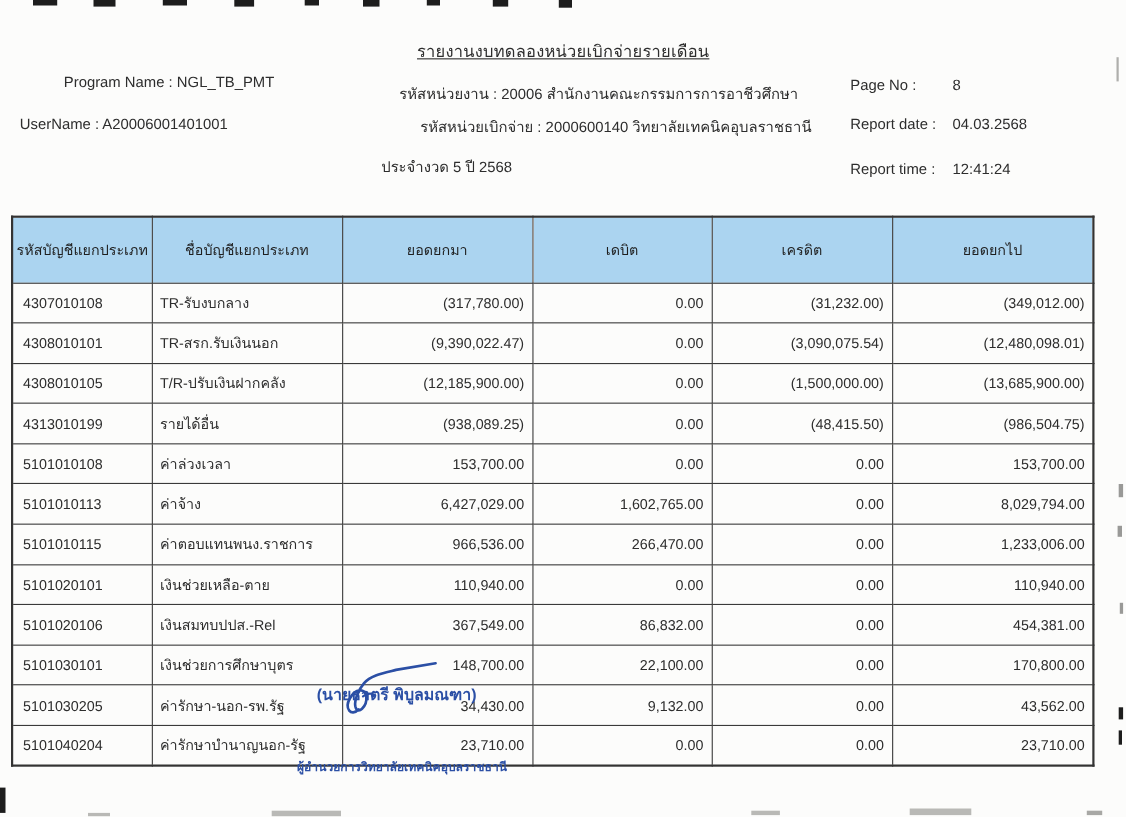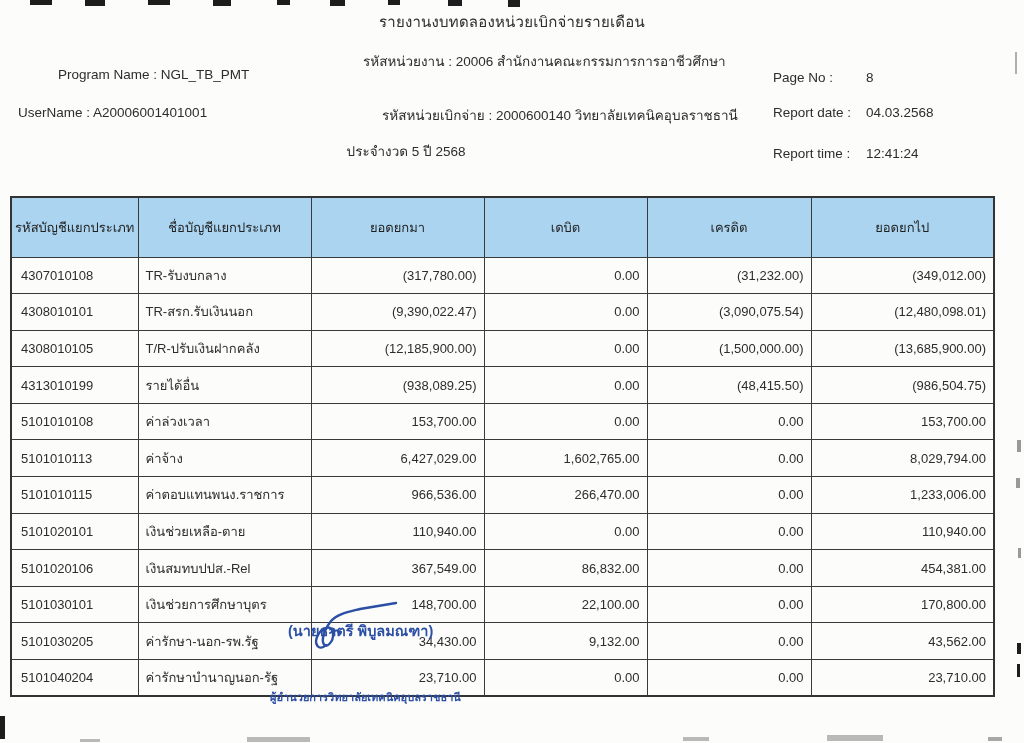"รายงานงบทดลองหน่วยเบิกจ่ายรายเดือน" .doc-title { text-decoration: none -> underline; top: 10px -> 35px }
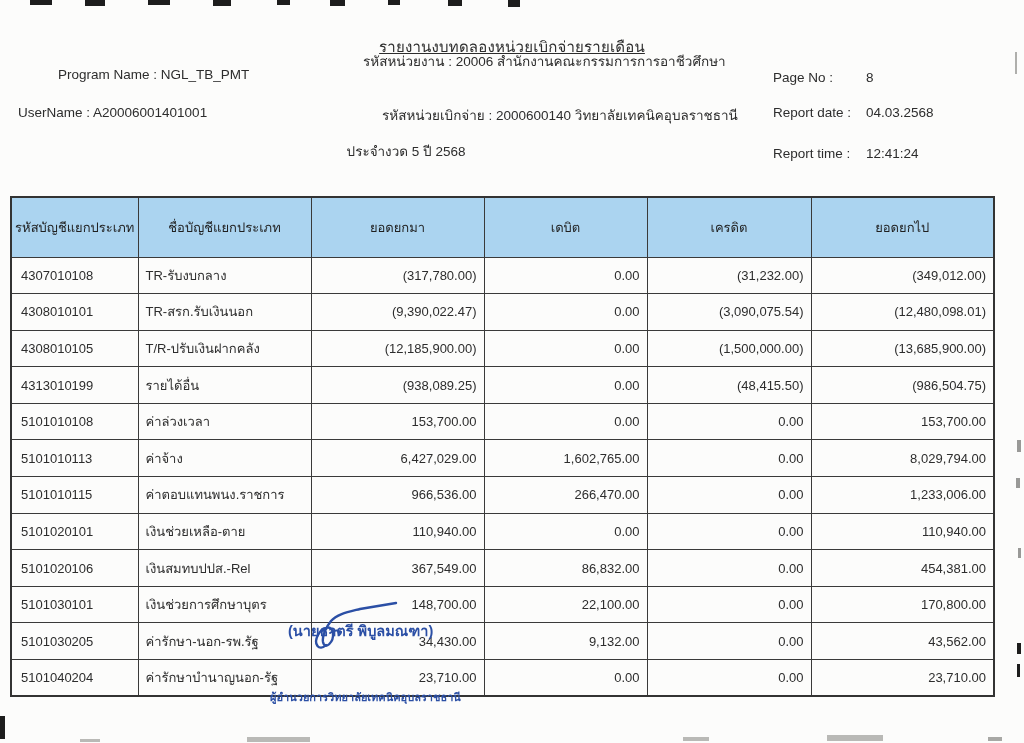"รหัสหน่วยงาน : 20006" .m-agency { top: 50px -> 74px }
